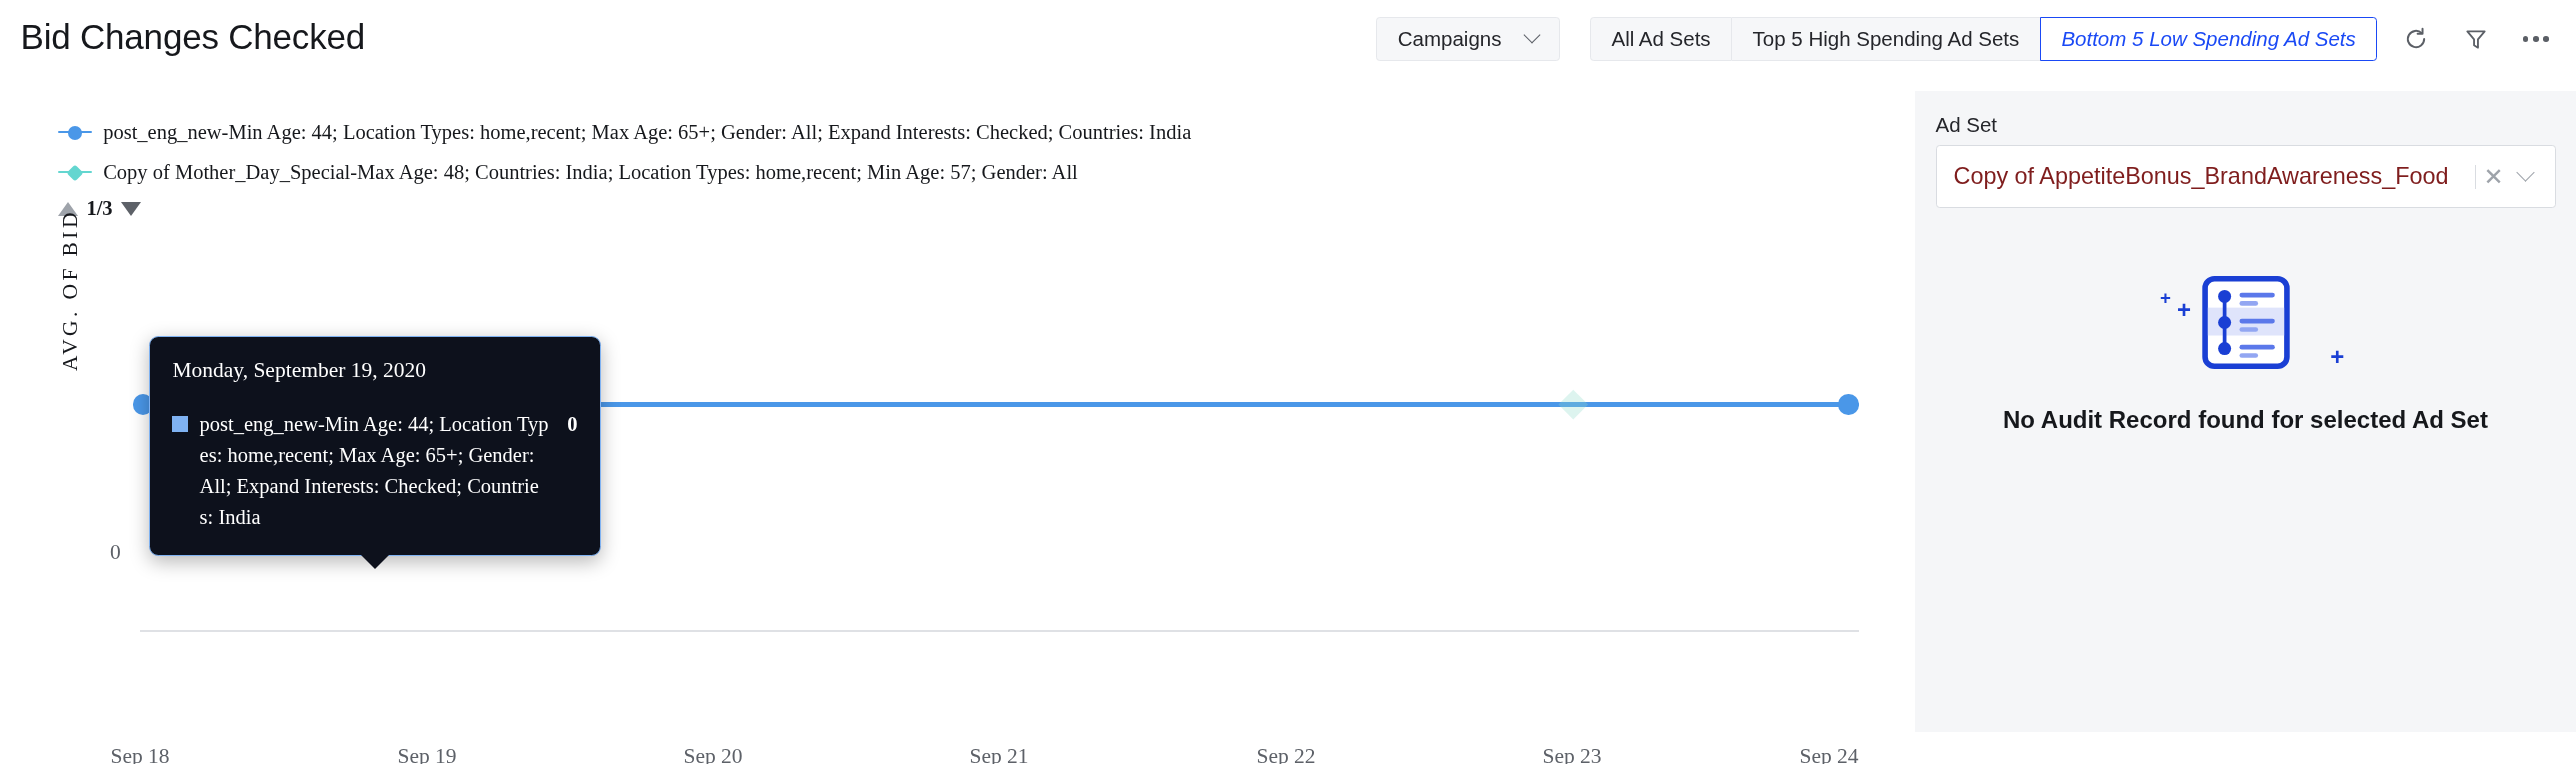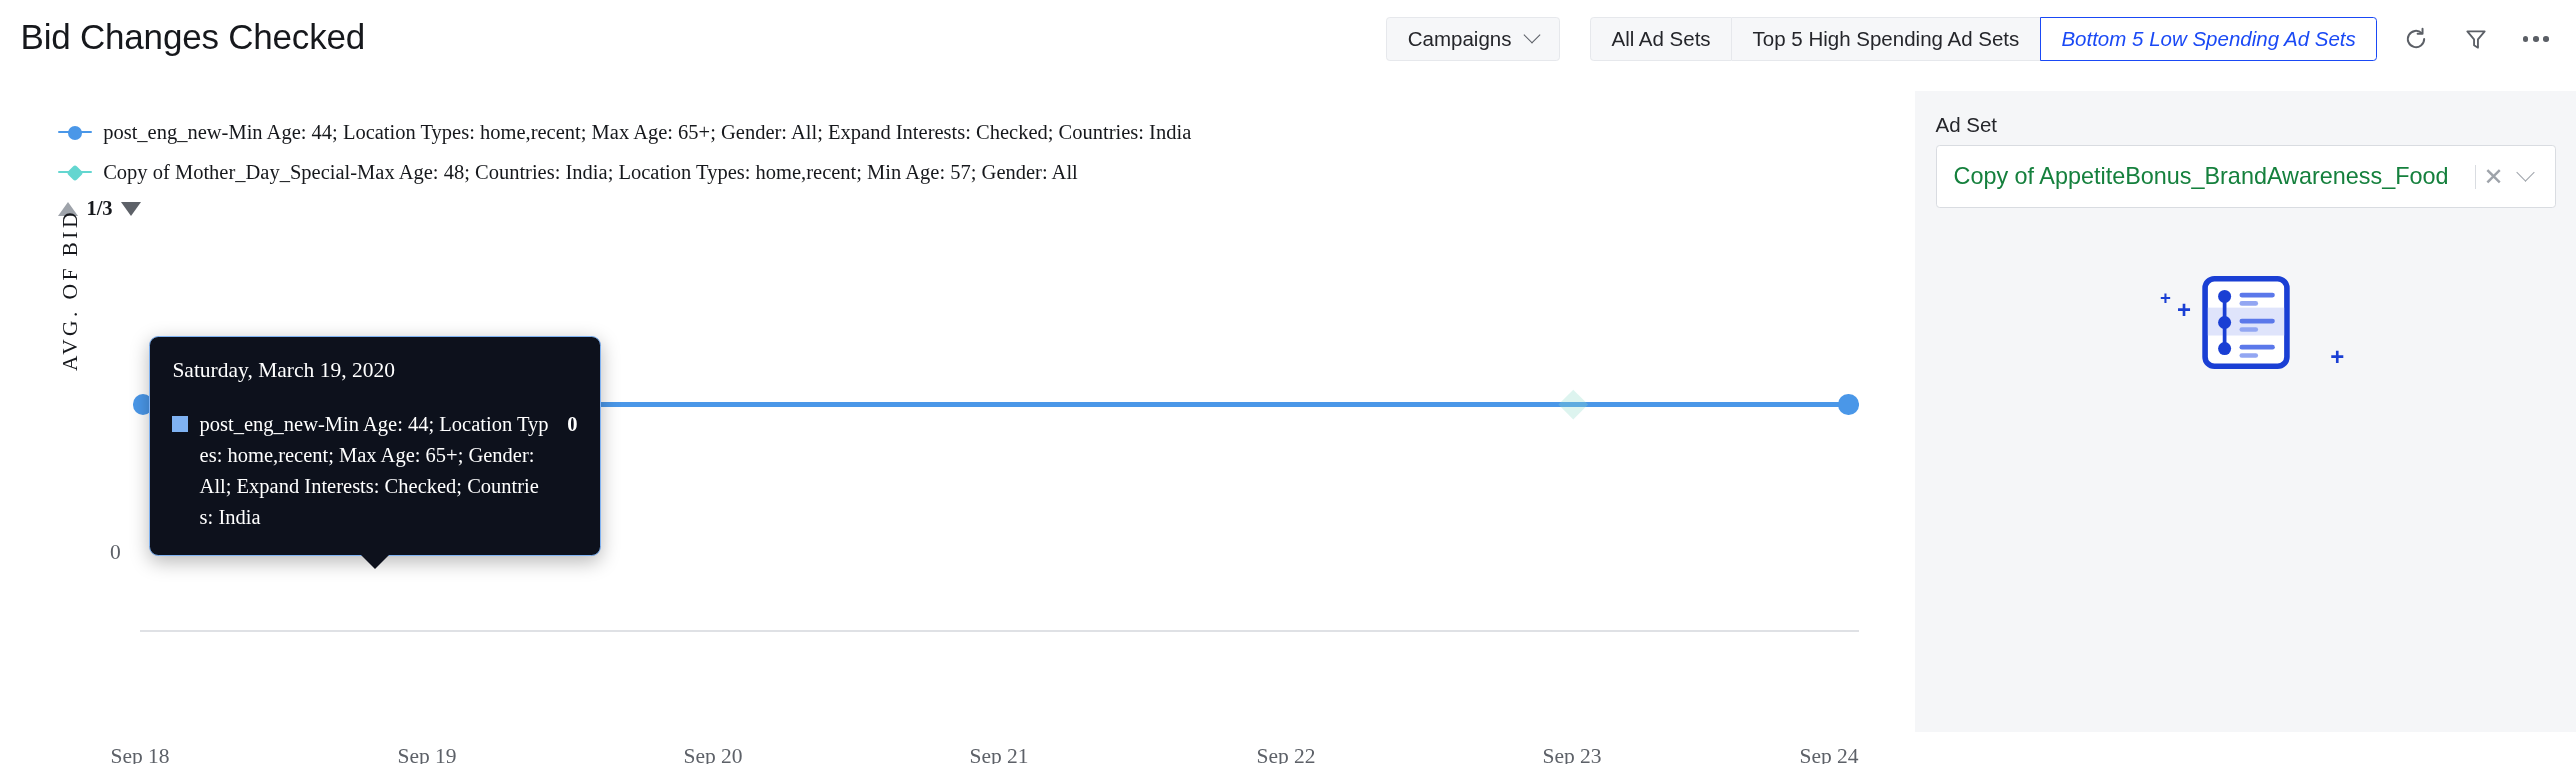"Campaigns" .campaigns-btn { gap: 15px -> 25px }
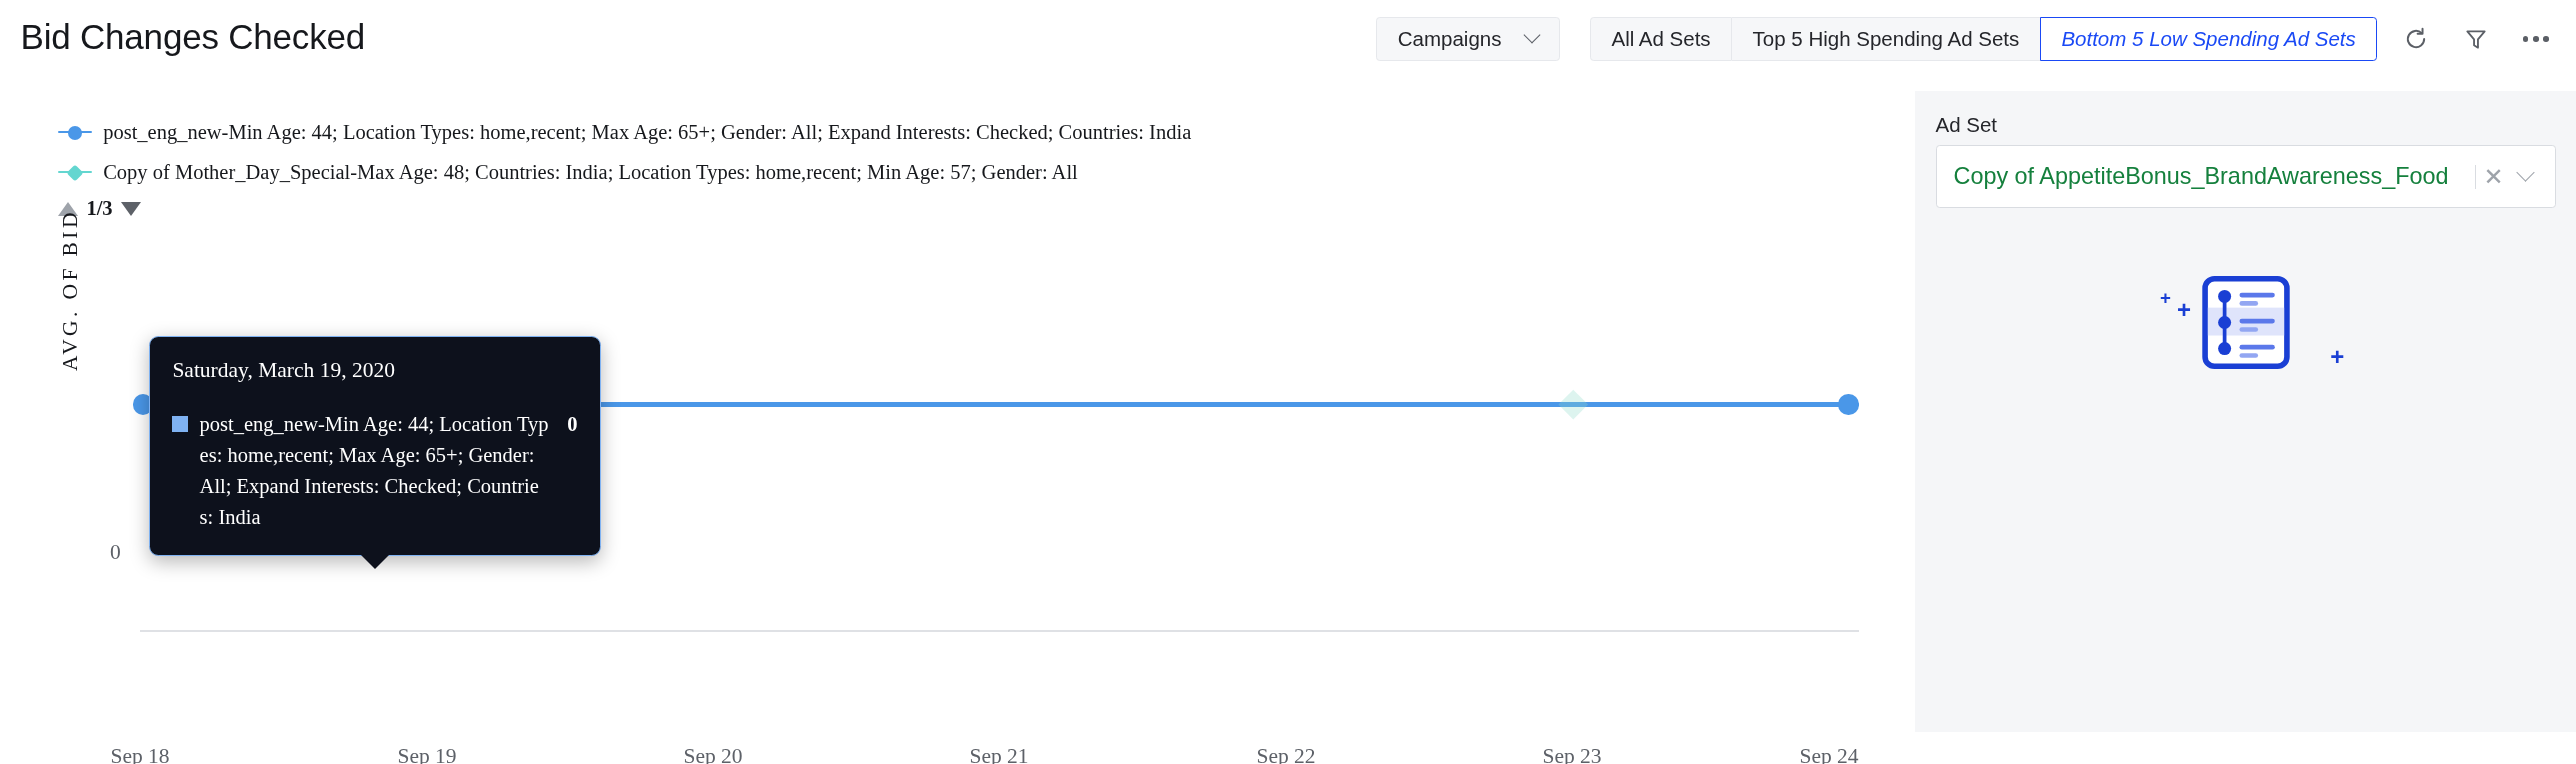"Copy of" .rp-select-value { color: #15803d -> #7f1d1d }
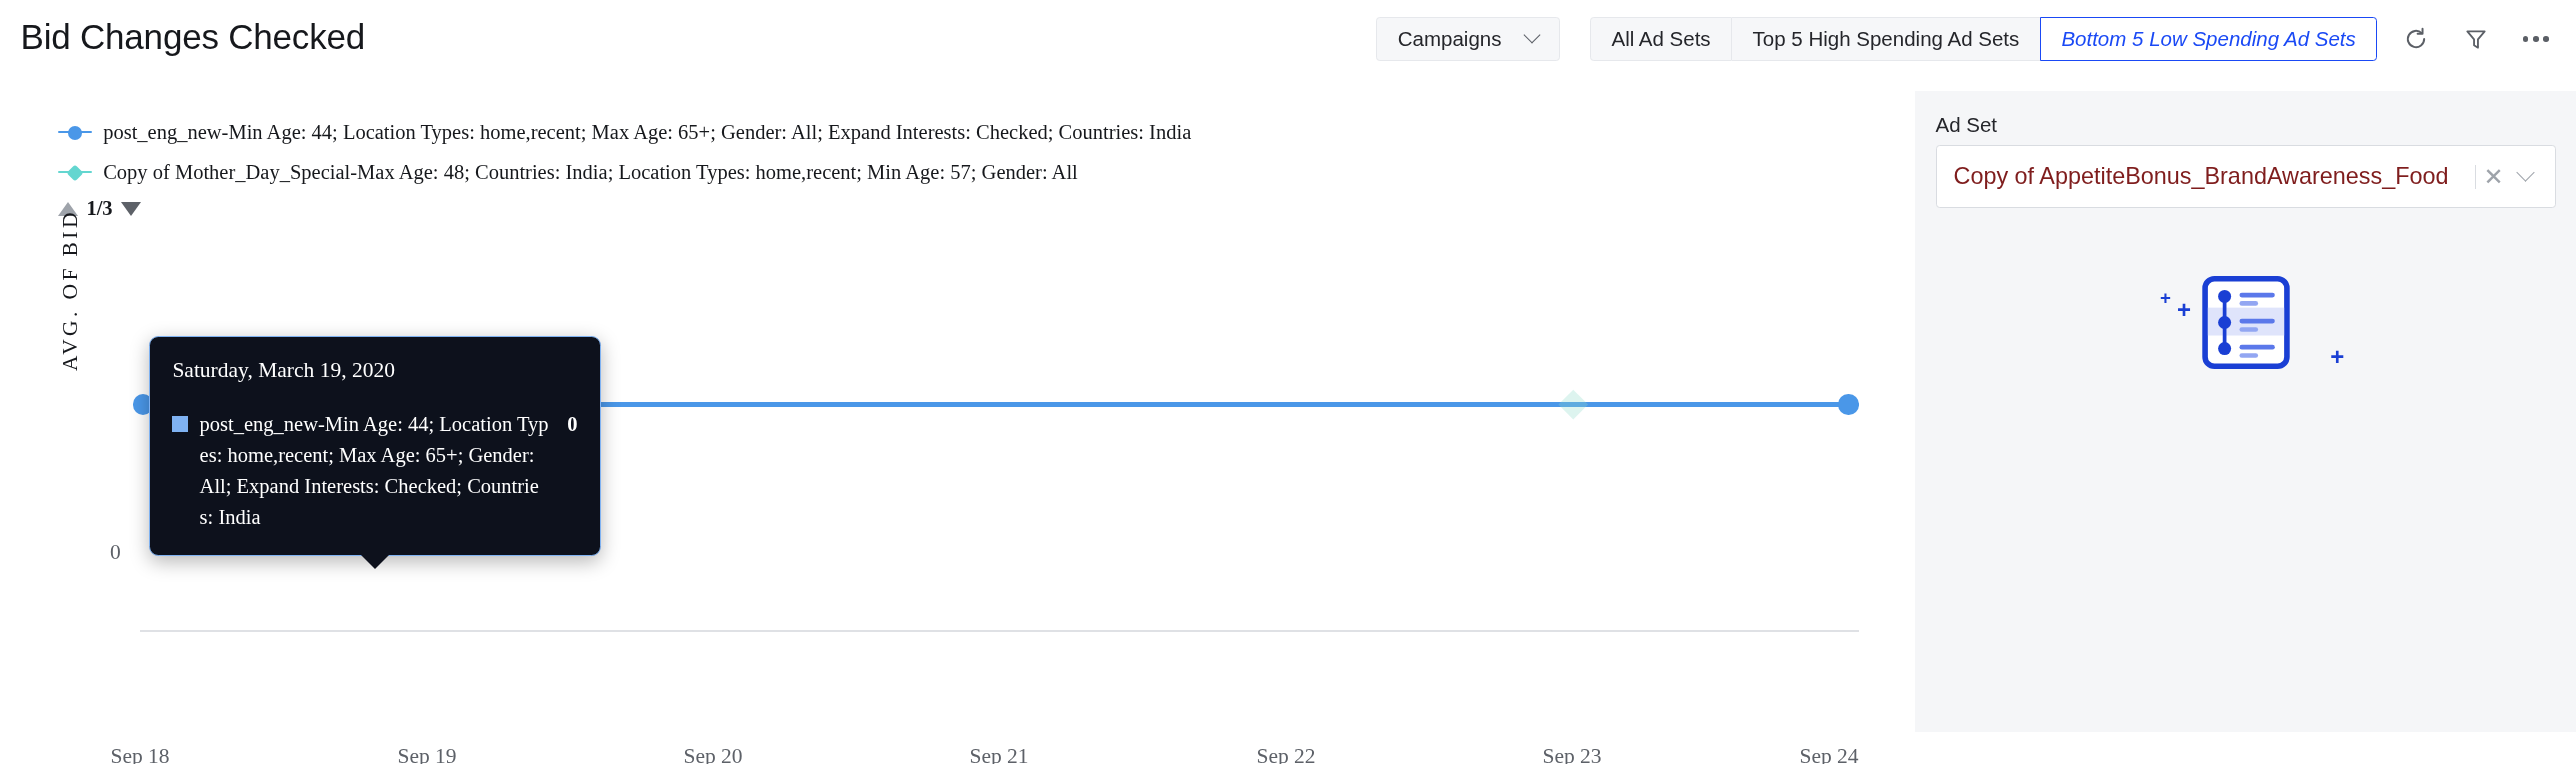"Saturday, March 19, 2020" div.tt-title { text: Saturday, March -> Monday, September }
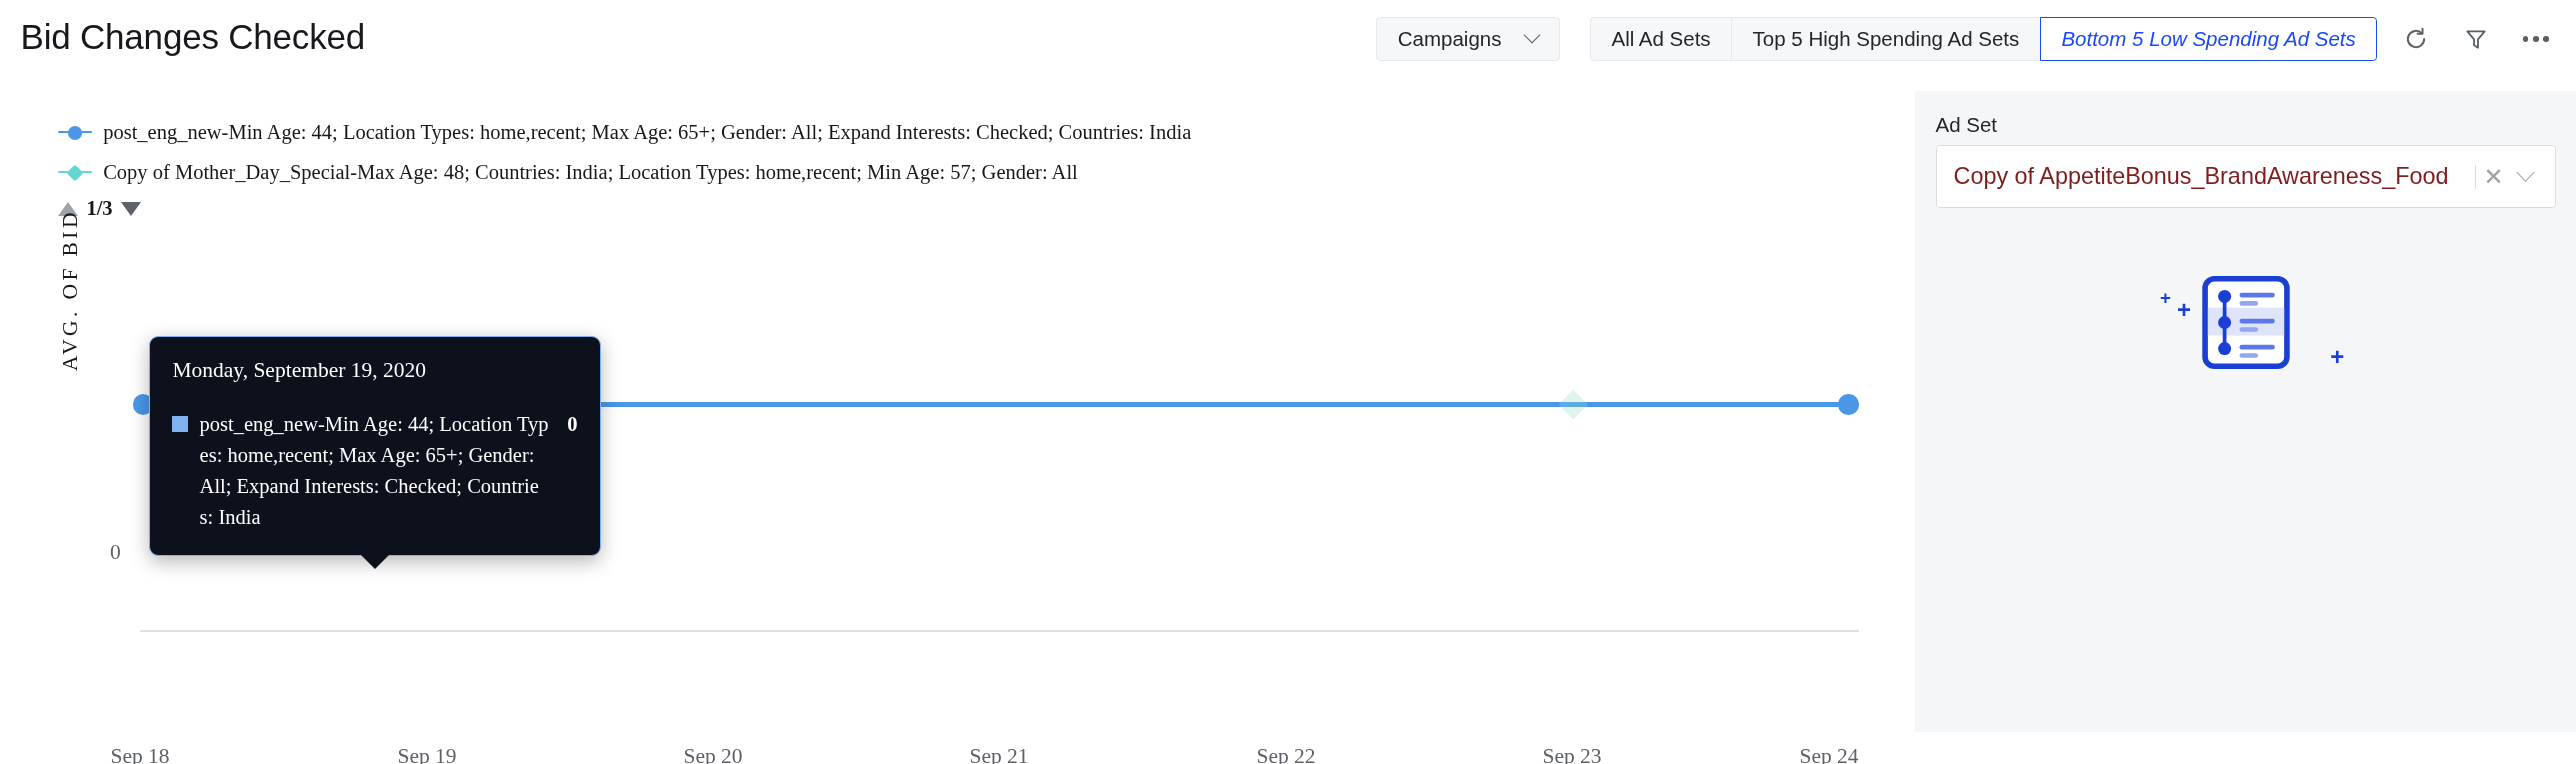"No Audit Record found for" div.empty-title { html: none -> <div>No Audit Record found for selected Ad Set</div> }
